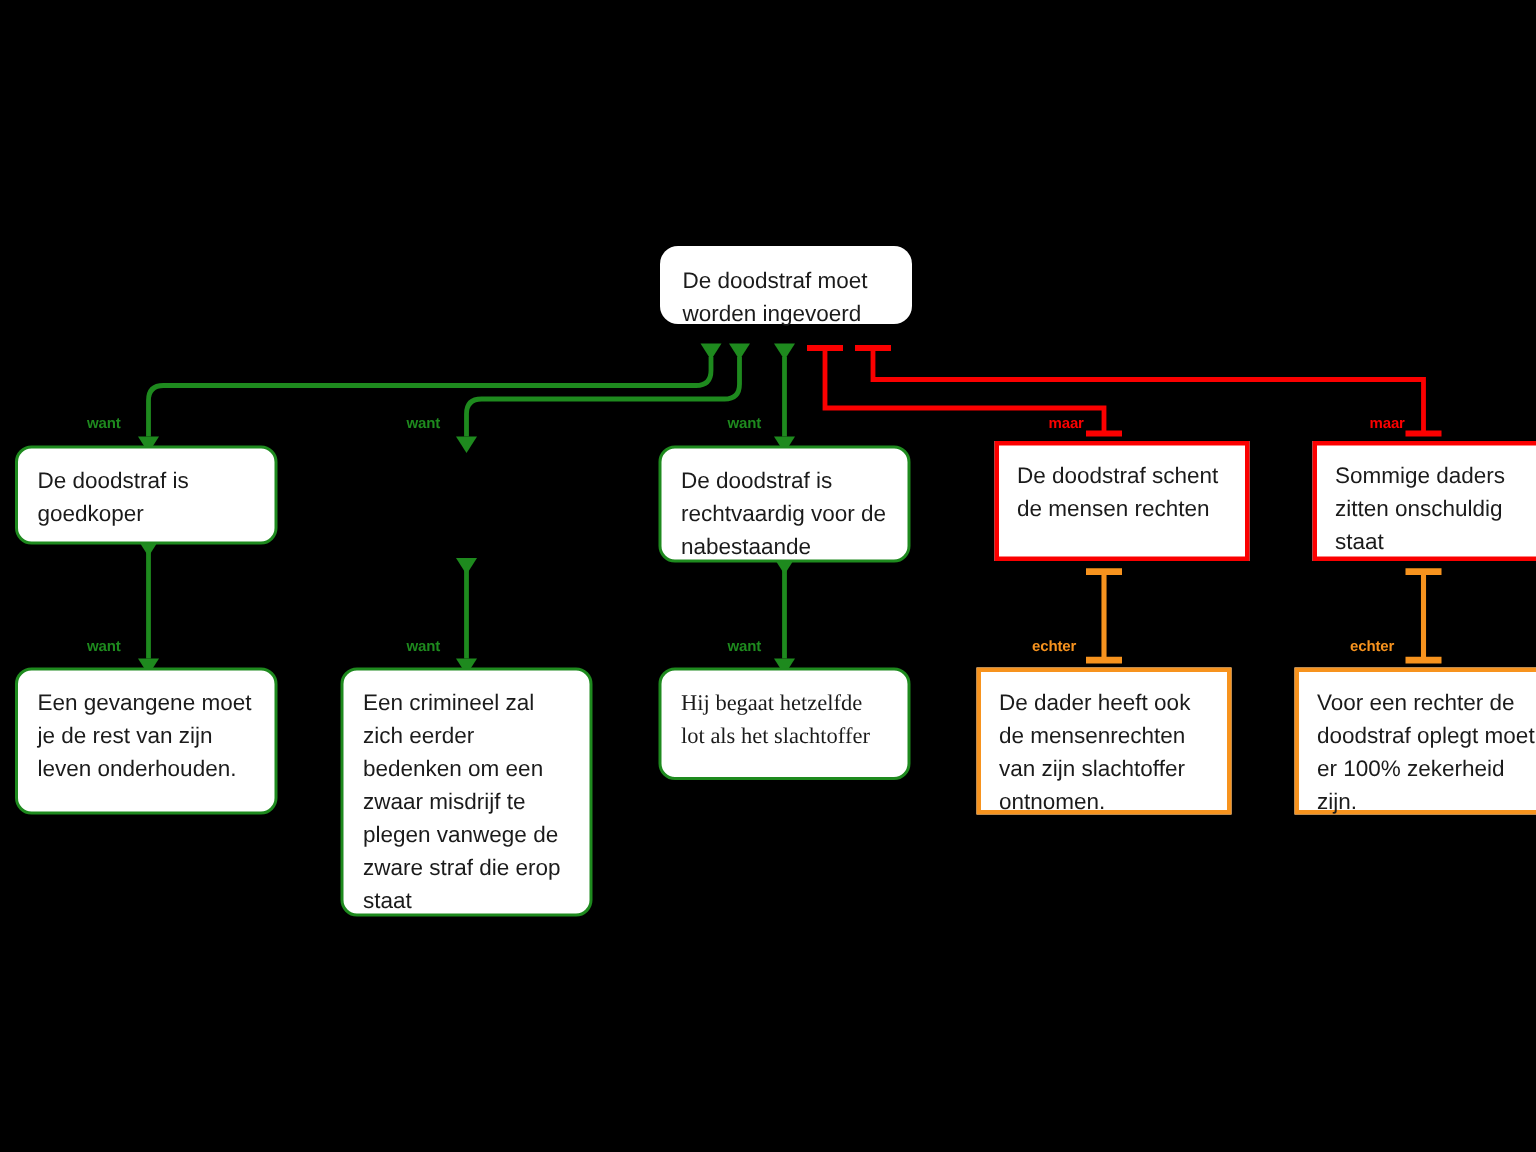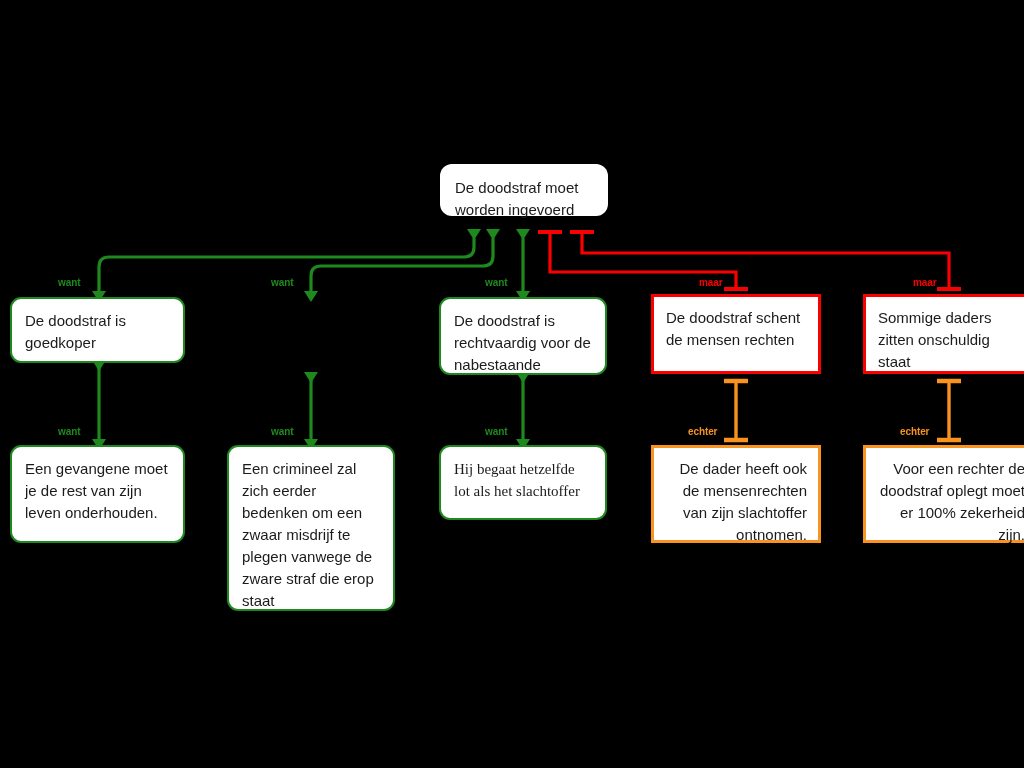"De doodstraf schent de mensen" .node.con { margin-left: none -> 12px }
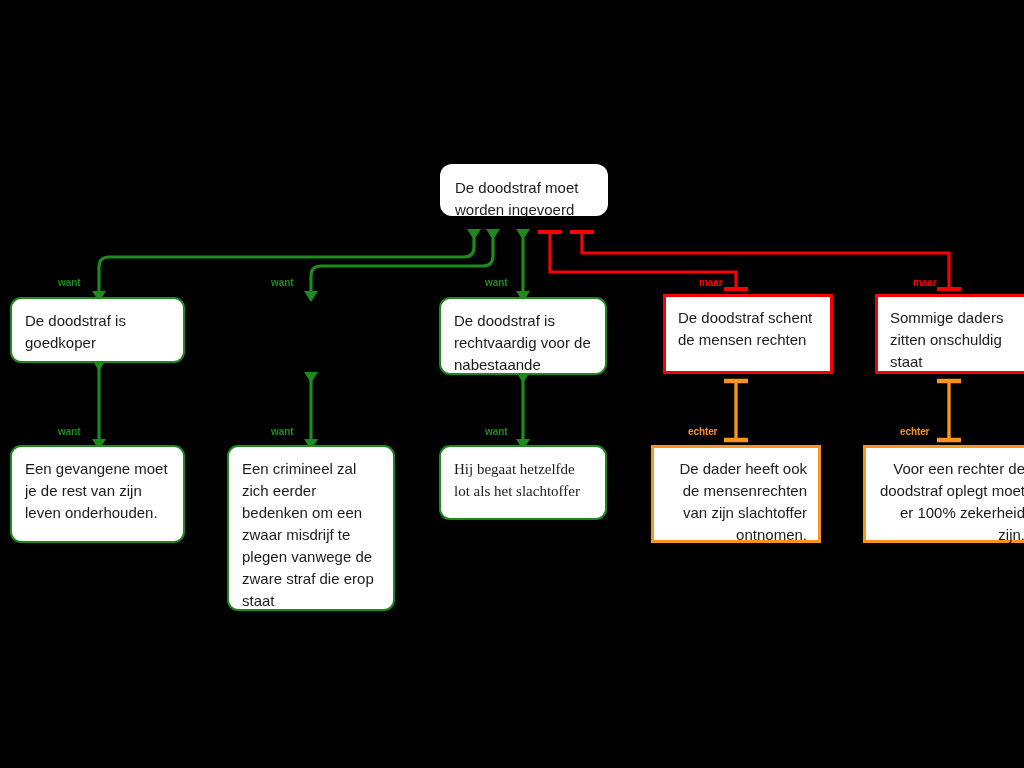"De dader heeft ook de" .node.reb { text-align: right -> none }
